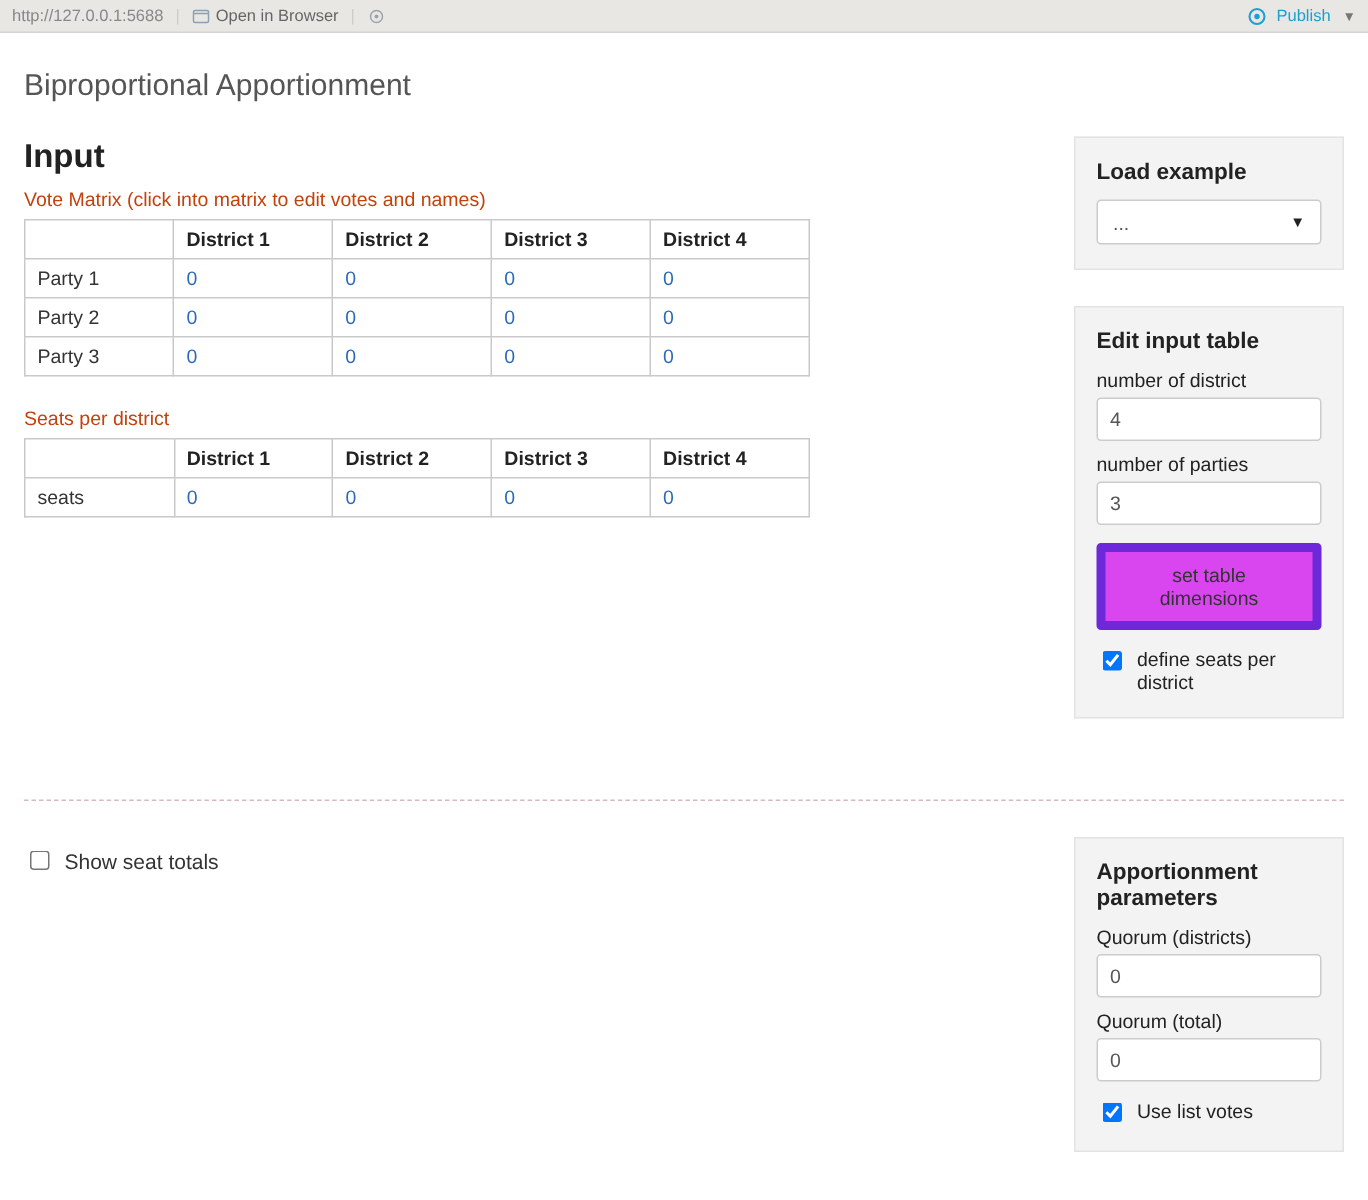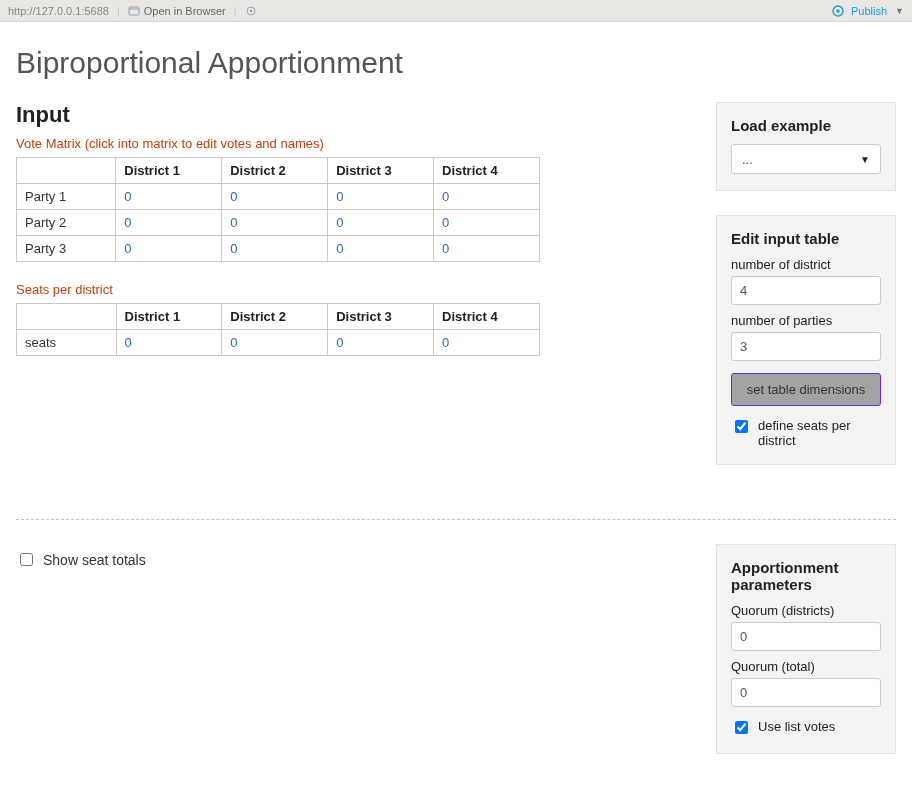"Biproportional Apportionment" h1 { font-size: 30px -> 20px }
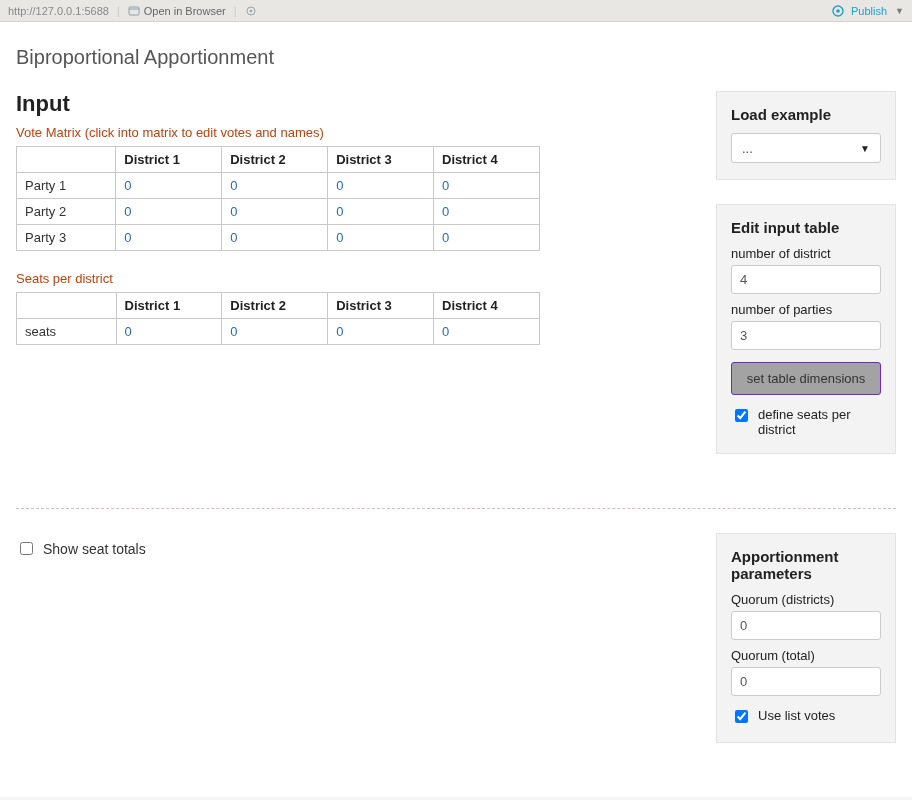"set table dimensions" .panel button.action { background: #a3a3a3 -> #d946ef; border: 1px solid #6d28d9 -> 6px solid #6d28d9 }
